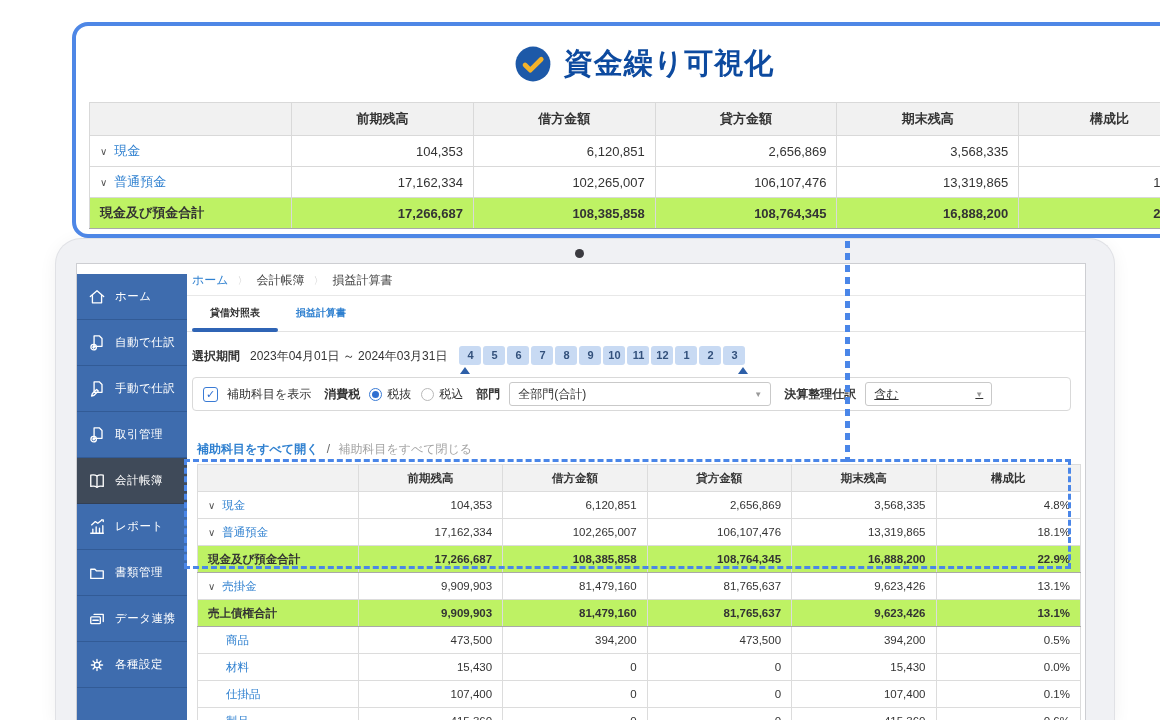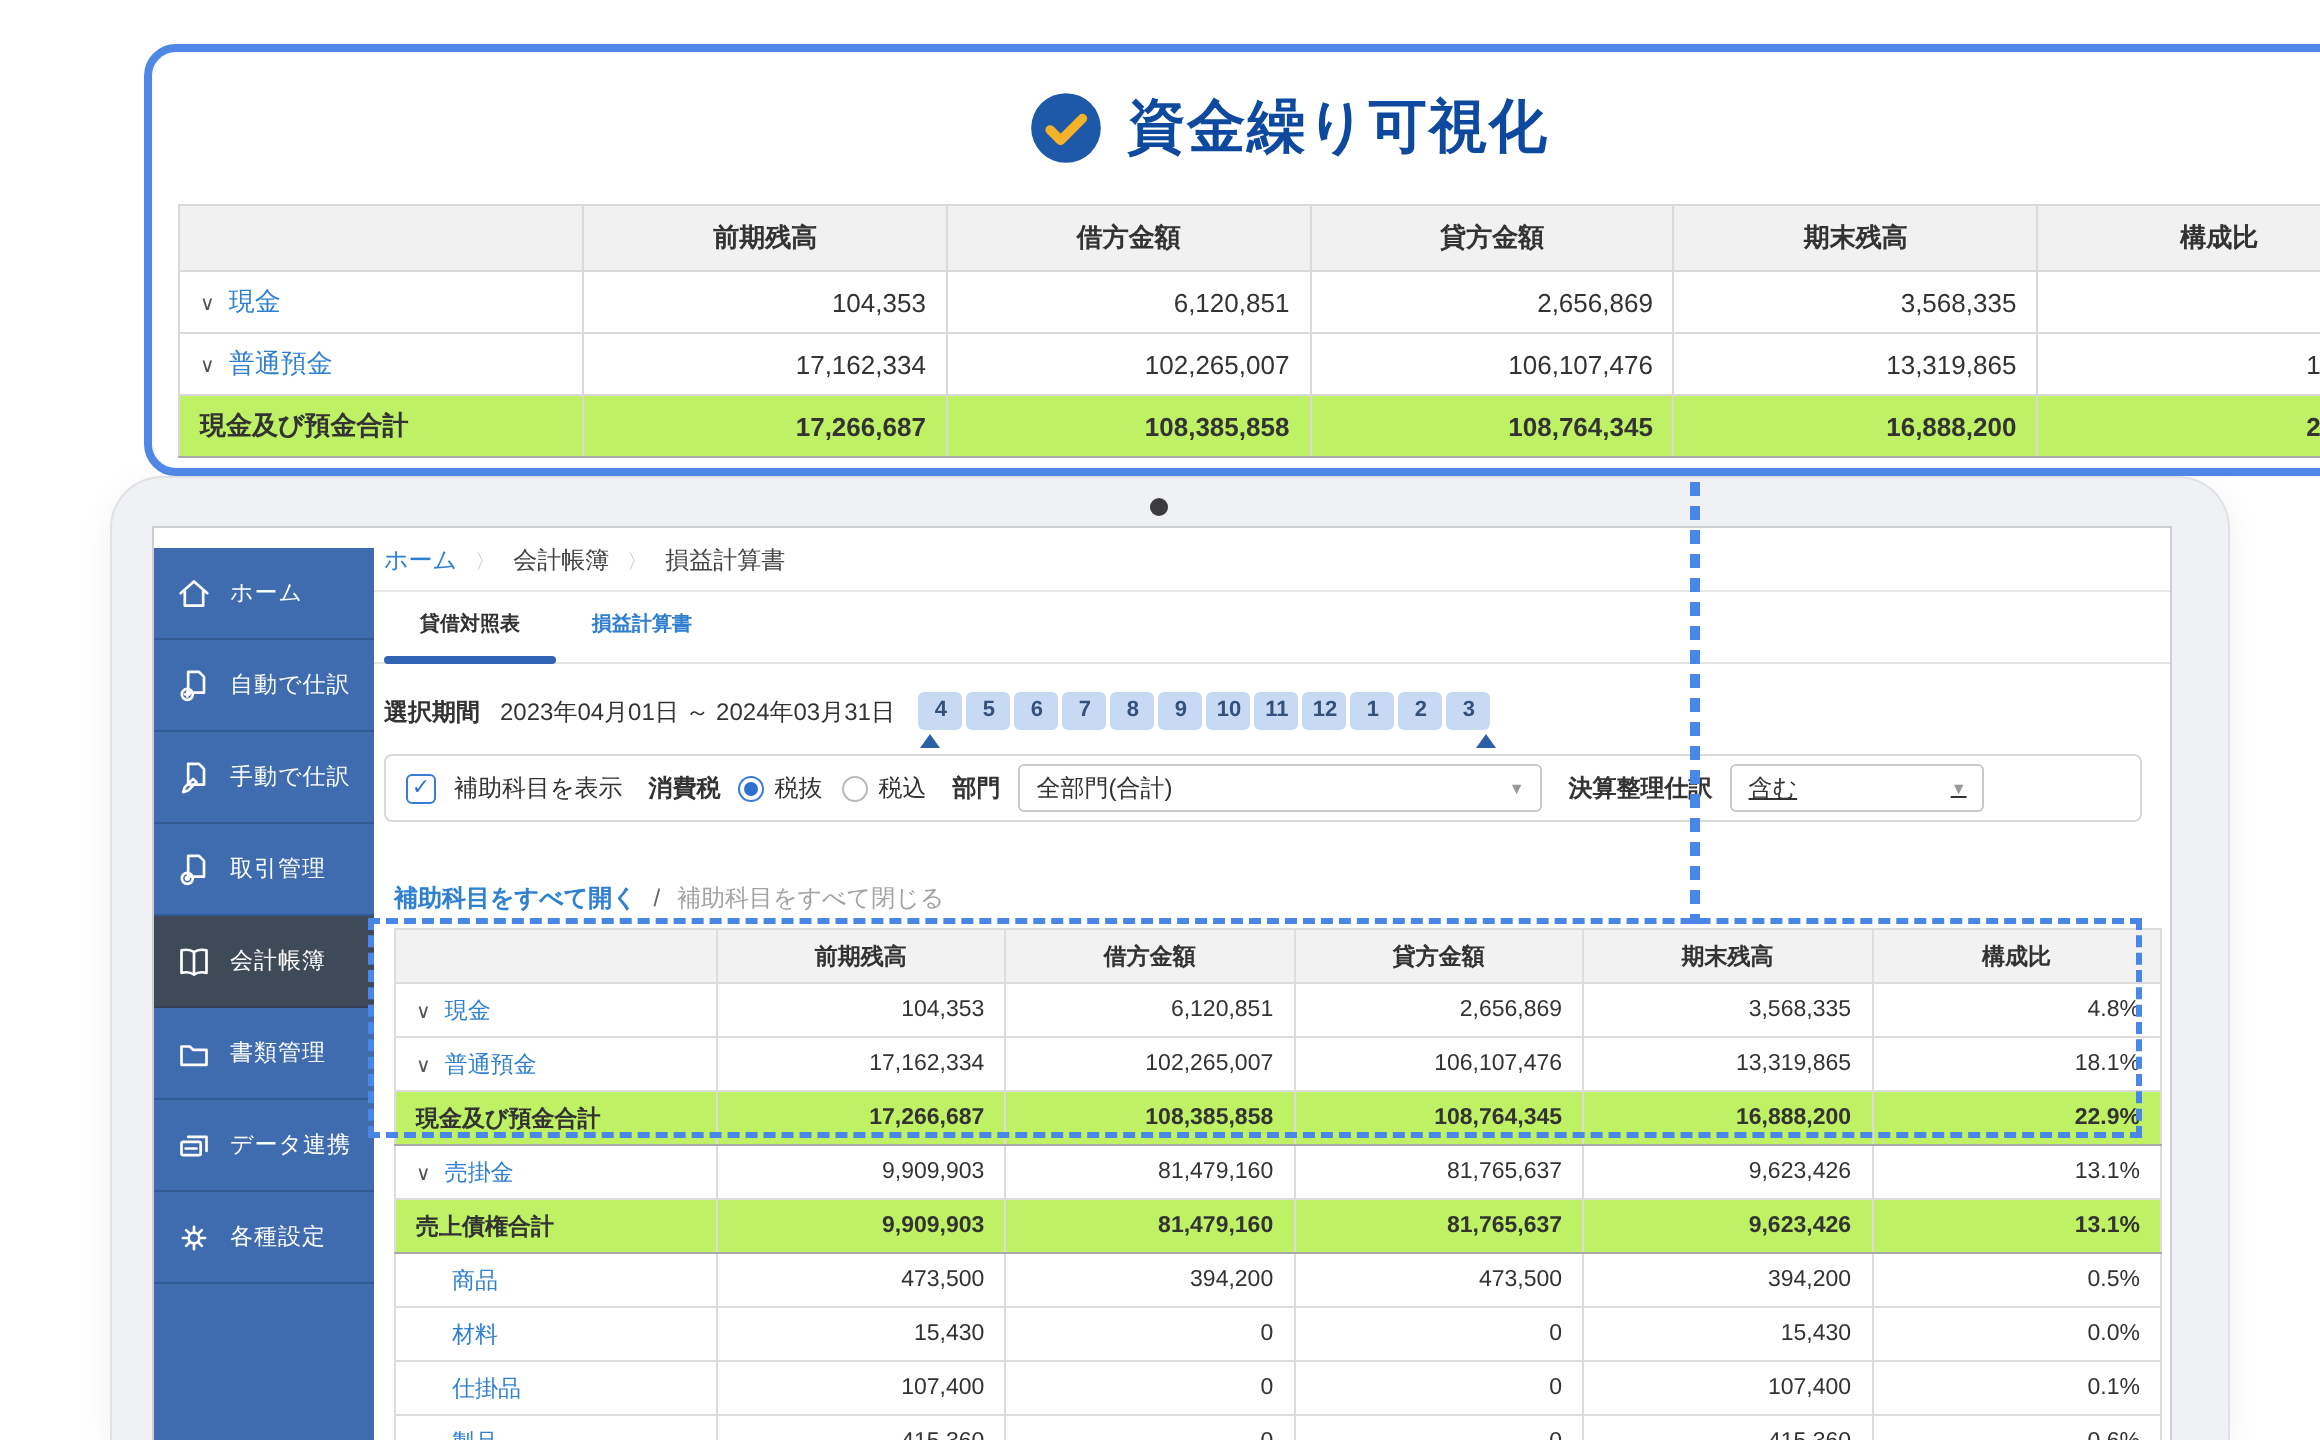"レポート" div.sb-item { html: none -> <div> <span> <svg> <path></path> <path></path> <path></path> <path></path> </svg> </span> <span>レポート</span> </div> }
